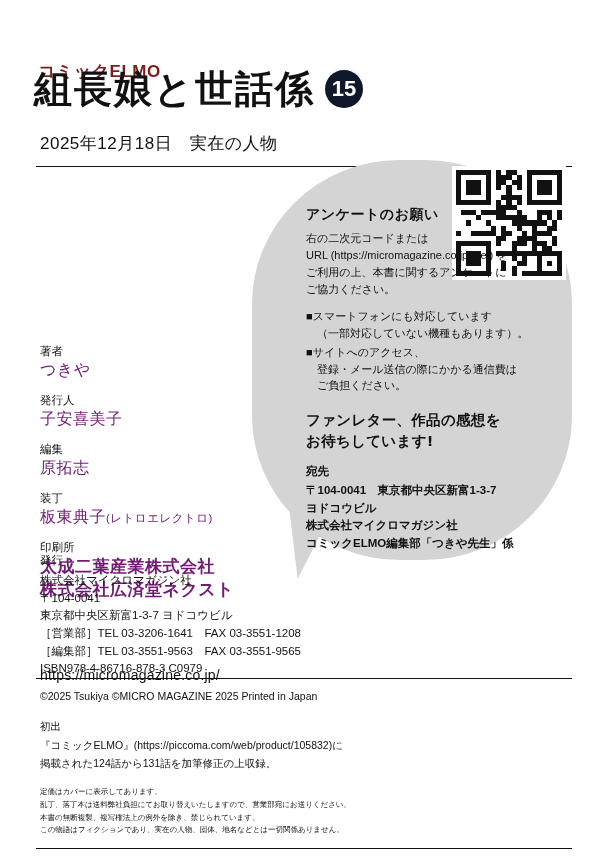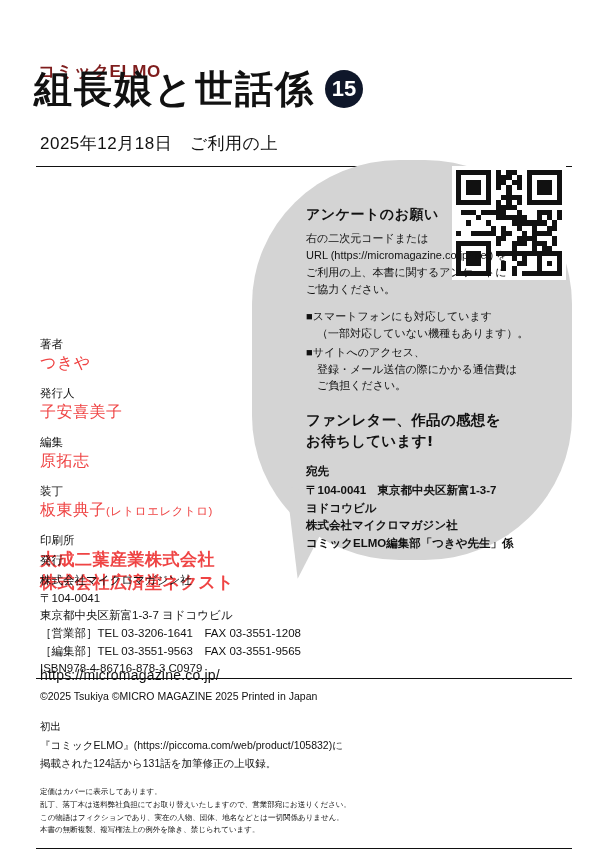"2025年12月18日 ご利用の上" div.pubdate { text: ご利用の上 -> 実在の人物 }
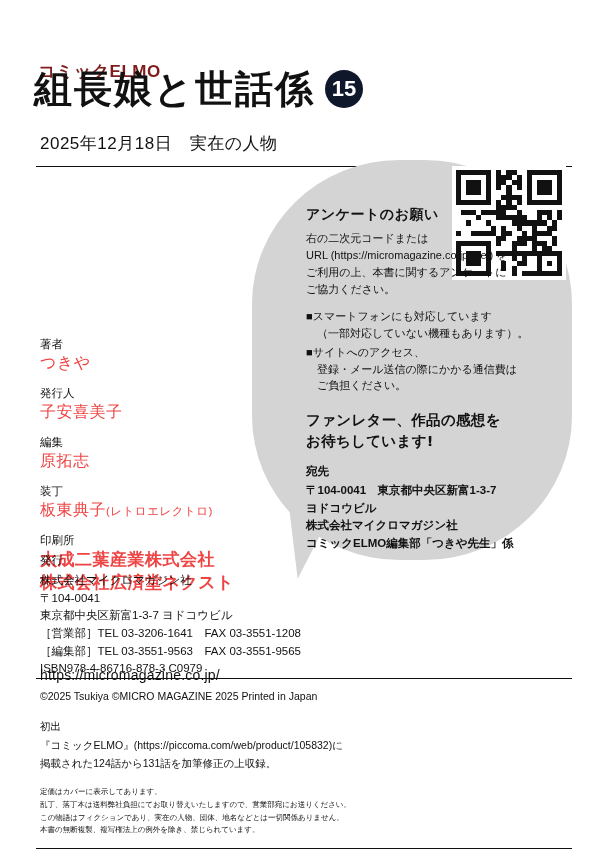"著者" .colophon { top: 337px -> 344px }
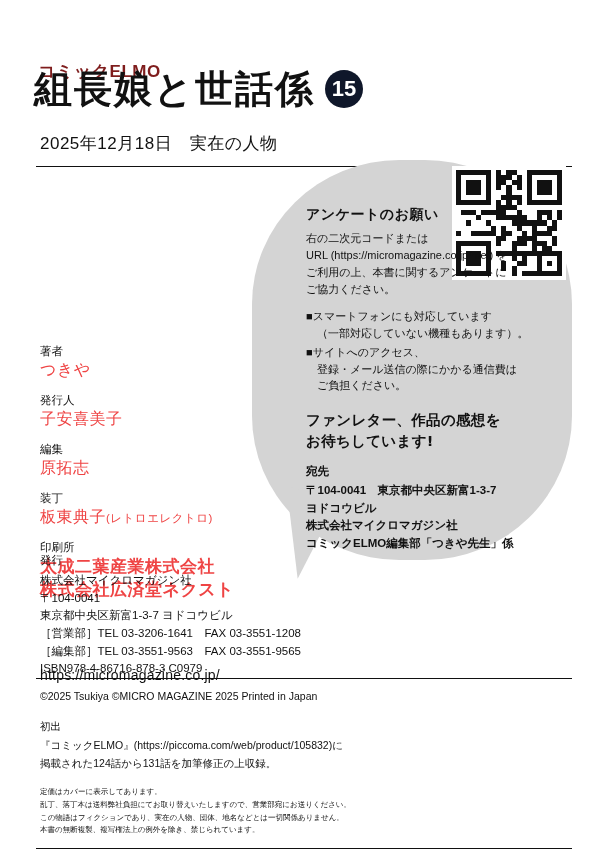"つきや" .cred-value { color: #ef4444 -> #701a75 }
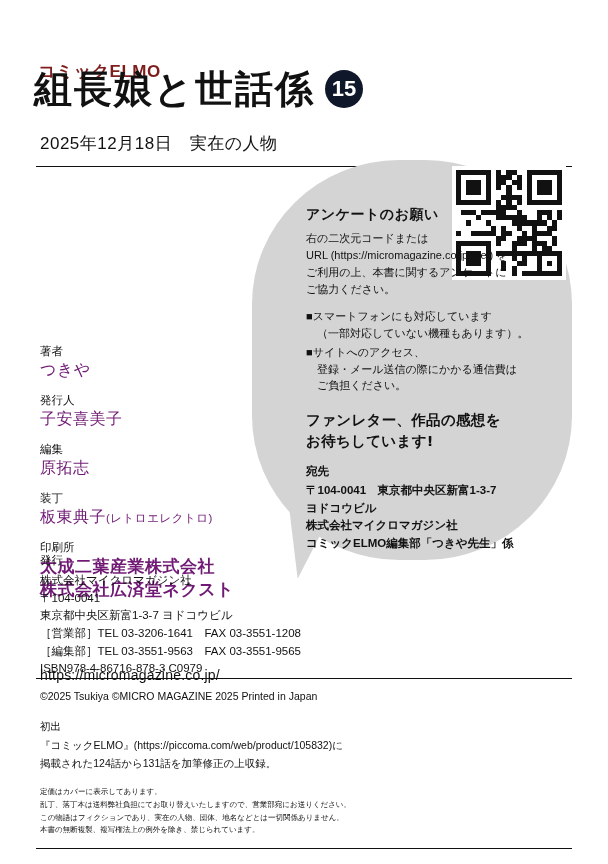"この物語はフィクションであり、実在の人物、団体、地名などとは一切関係ありません。" div { order: before "本書の無断複製、複写権法上の例外を除き、禁じられています。" -> after "本書の無断複製、複写権法上の例外を除き、禁じられています。" }
